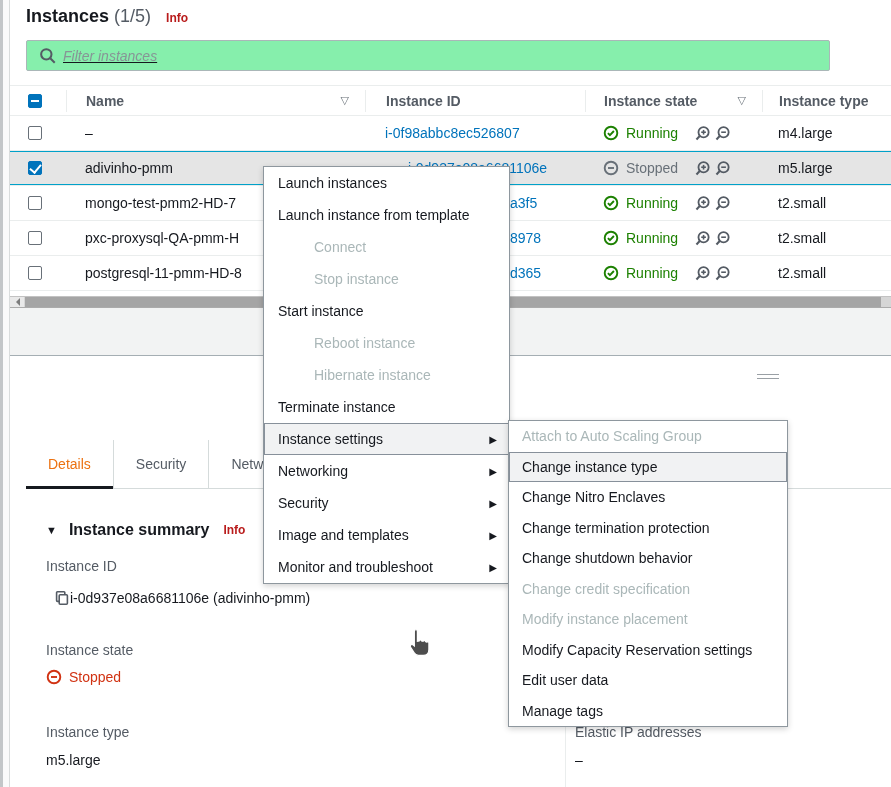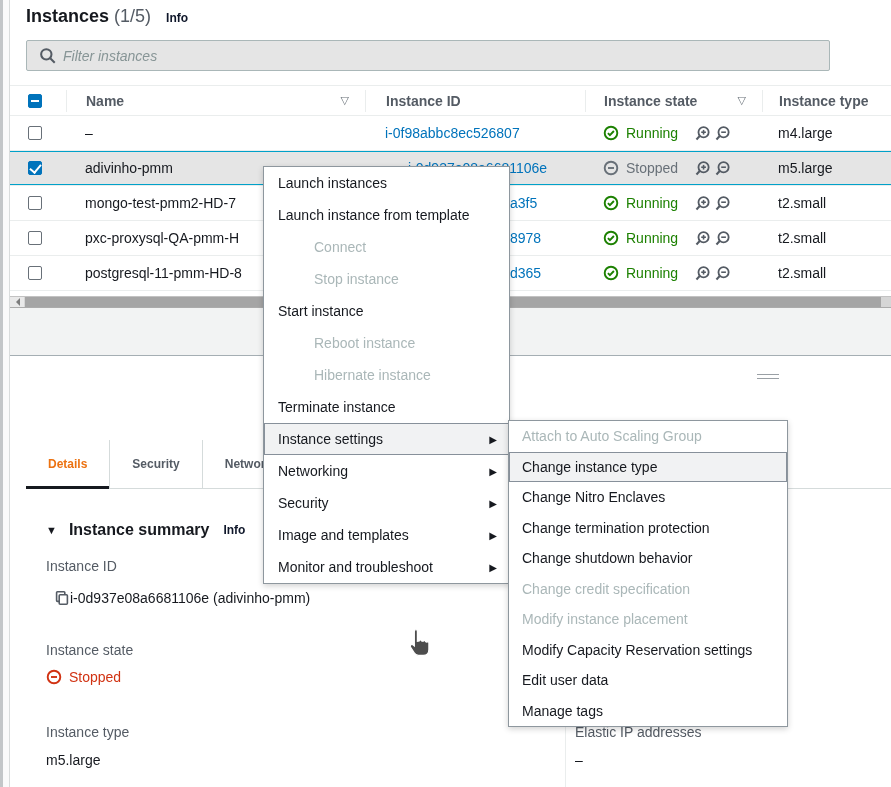"Info" .info-link { color: #0f172a -> #b91c1c }
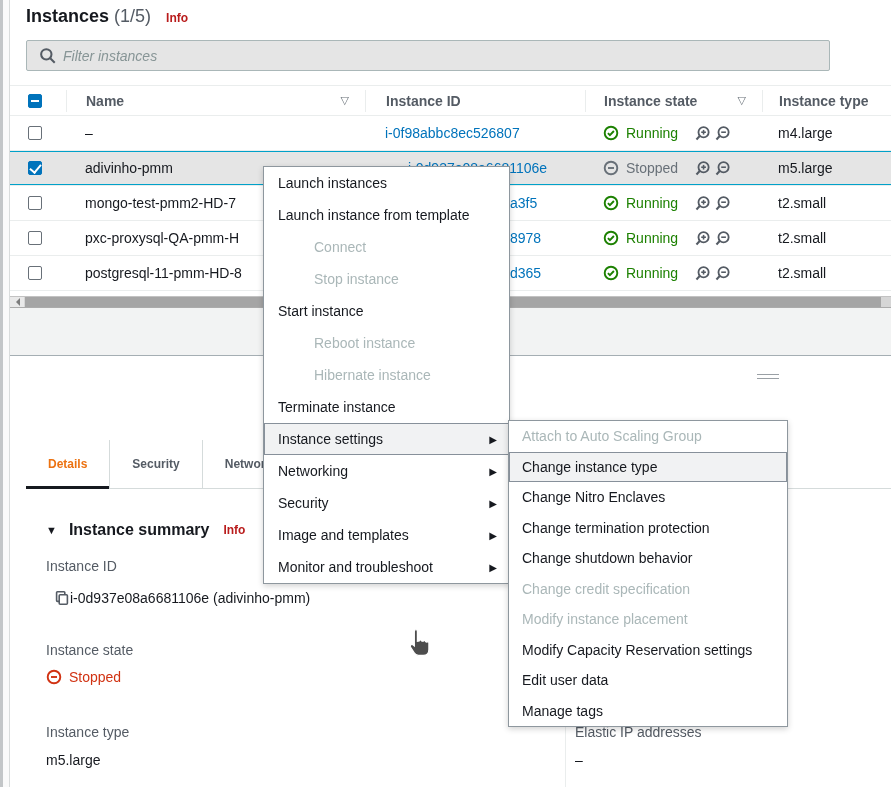"Filter instances" .search { background: #e5e5e5 -> #86efac; text-decoration: none -> underline }
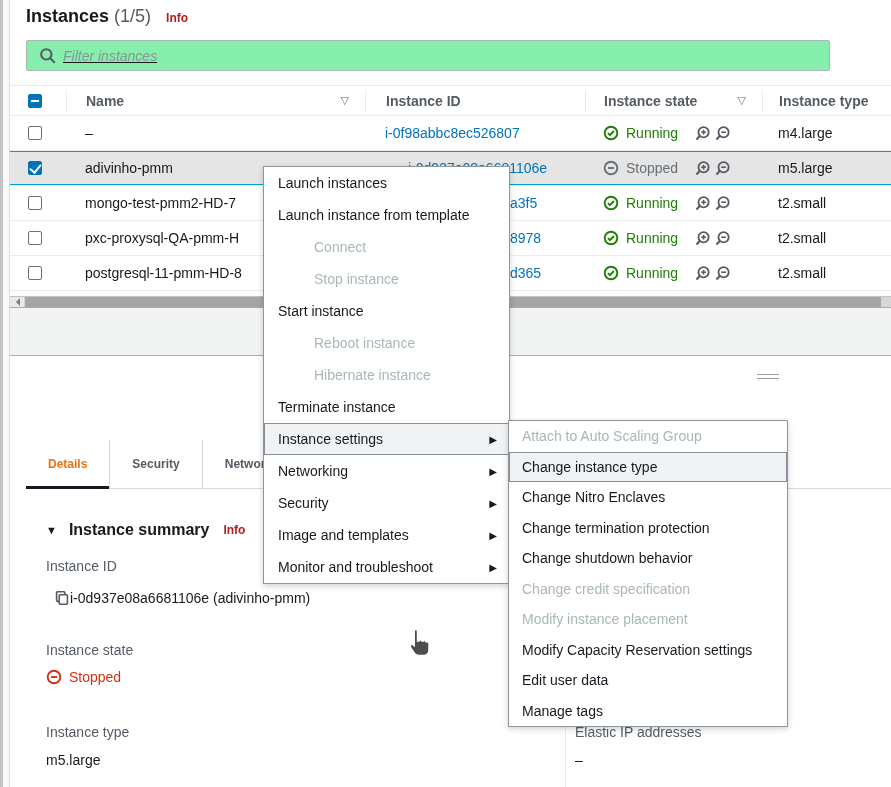"Details" .tab { font-size: 12px -> 14px; font-weight: 700 -> 400 }
